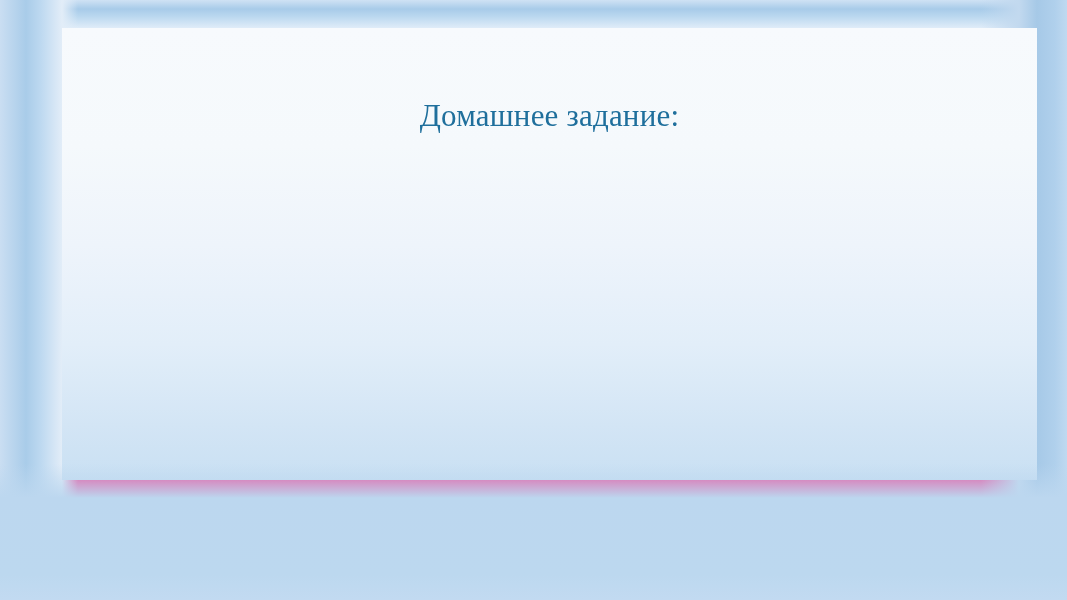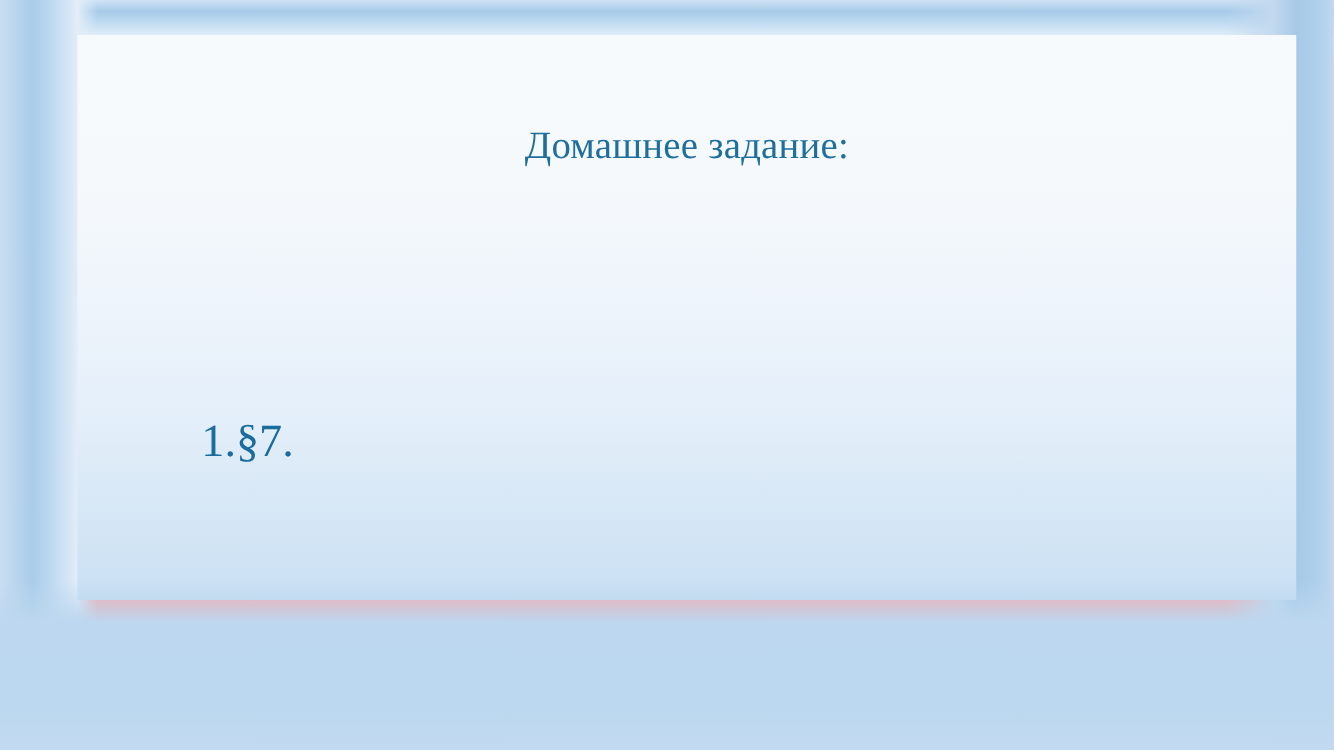"Домашнее задание:" #slide { background: #fca5a5 -> #ec4899 }
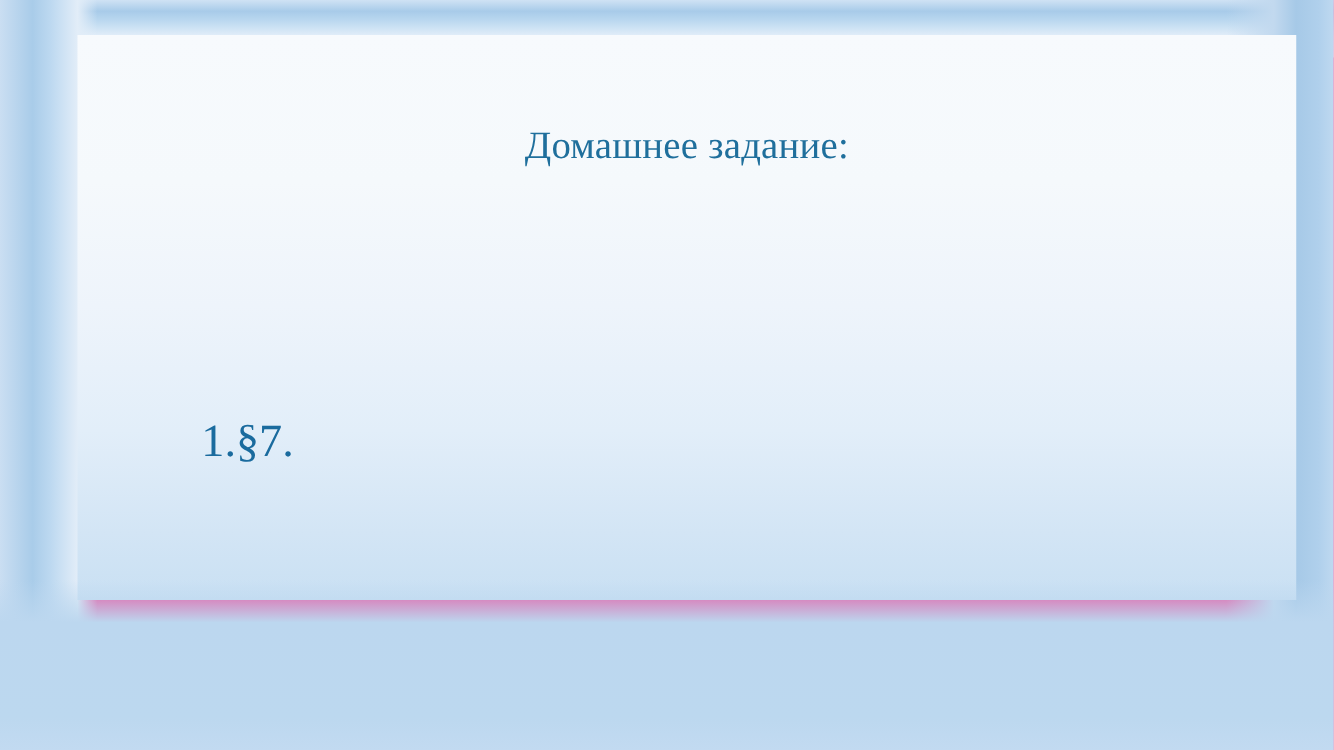"1.§7." span.task-item { html: <span><span>1.</span><span>§7.</span></span> -> none }
